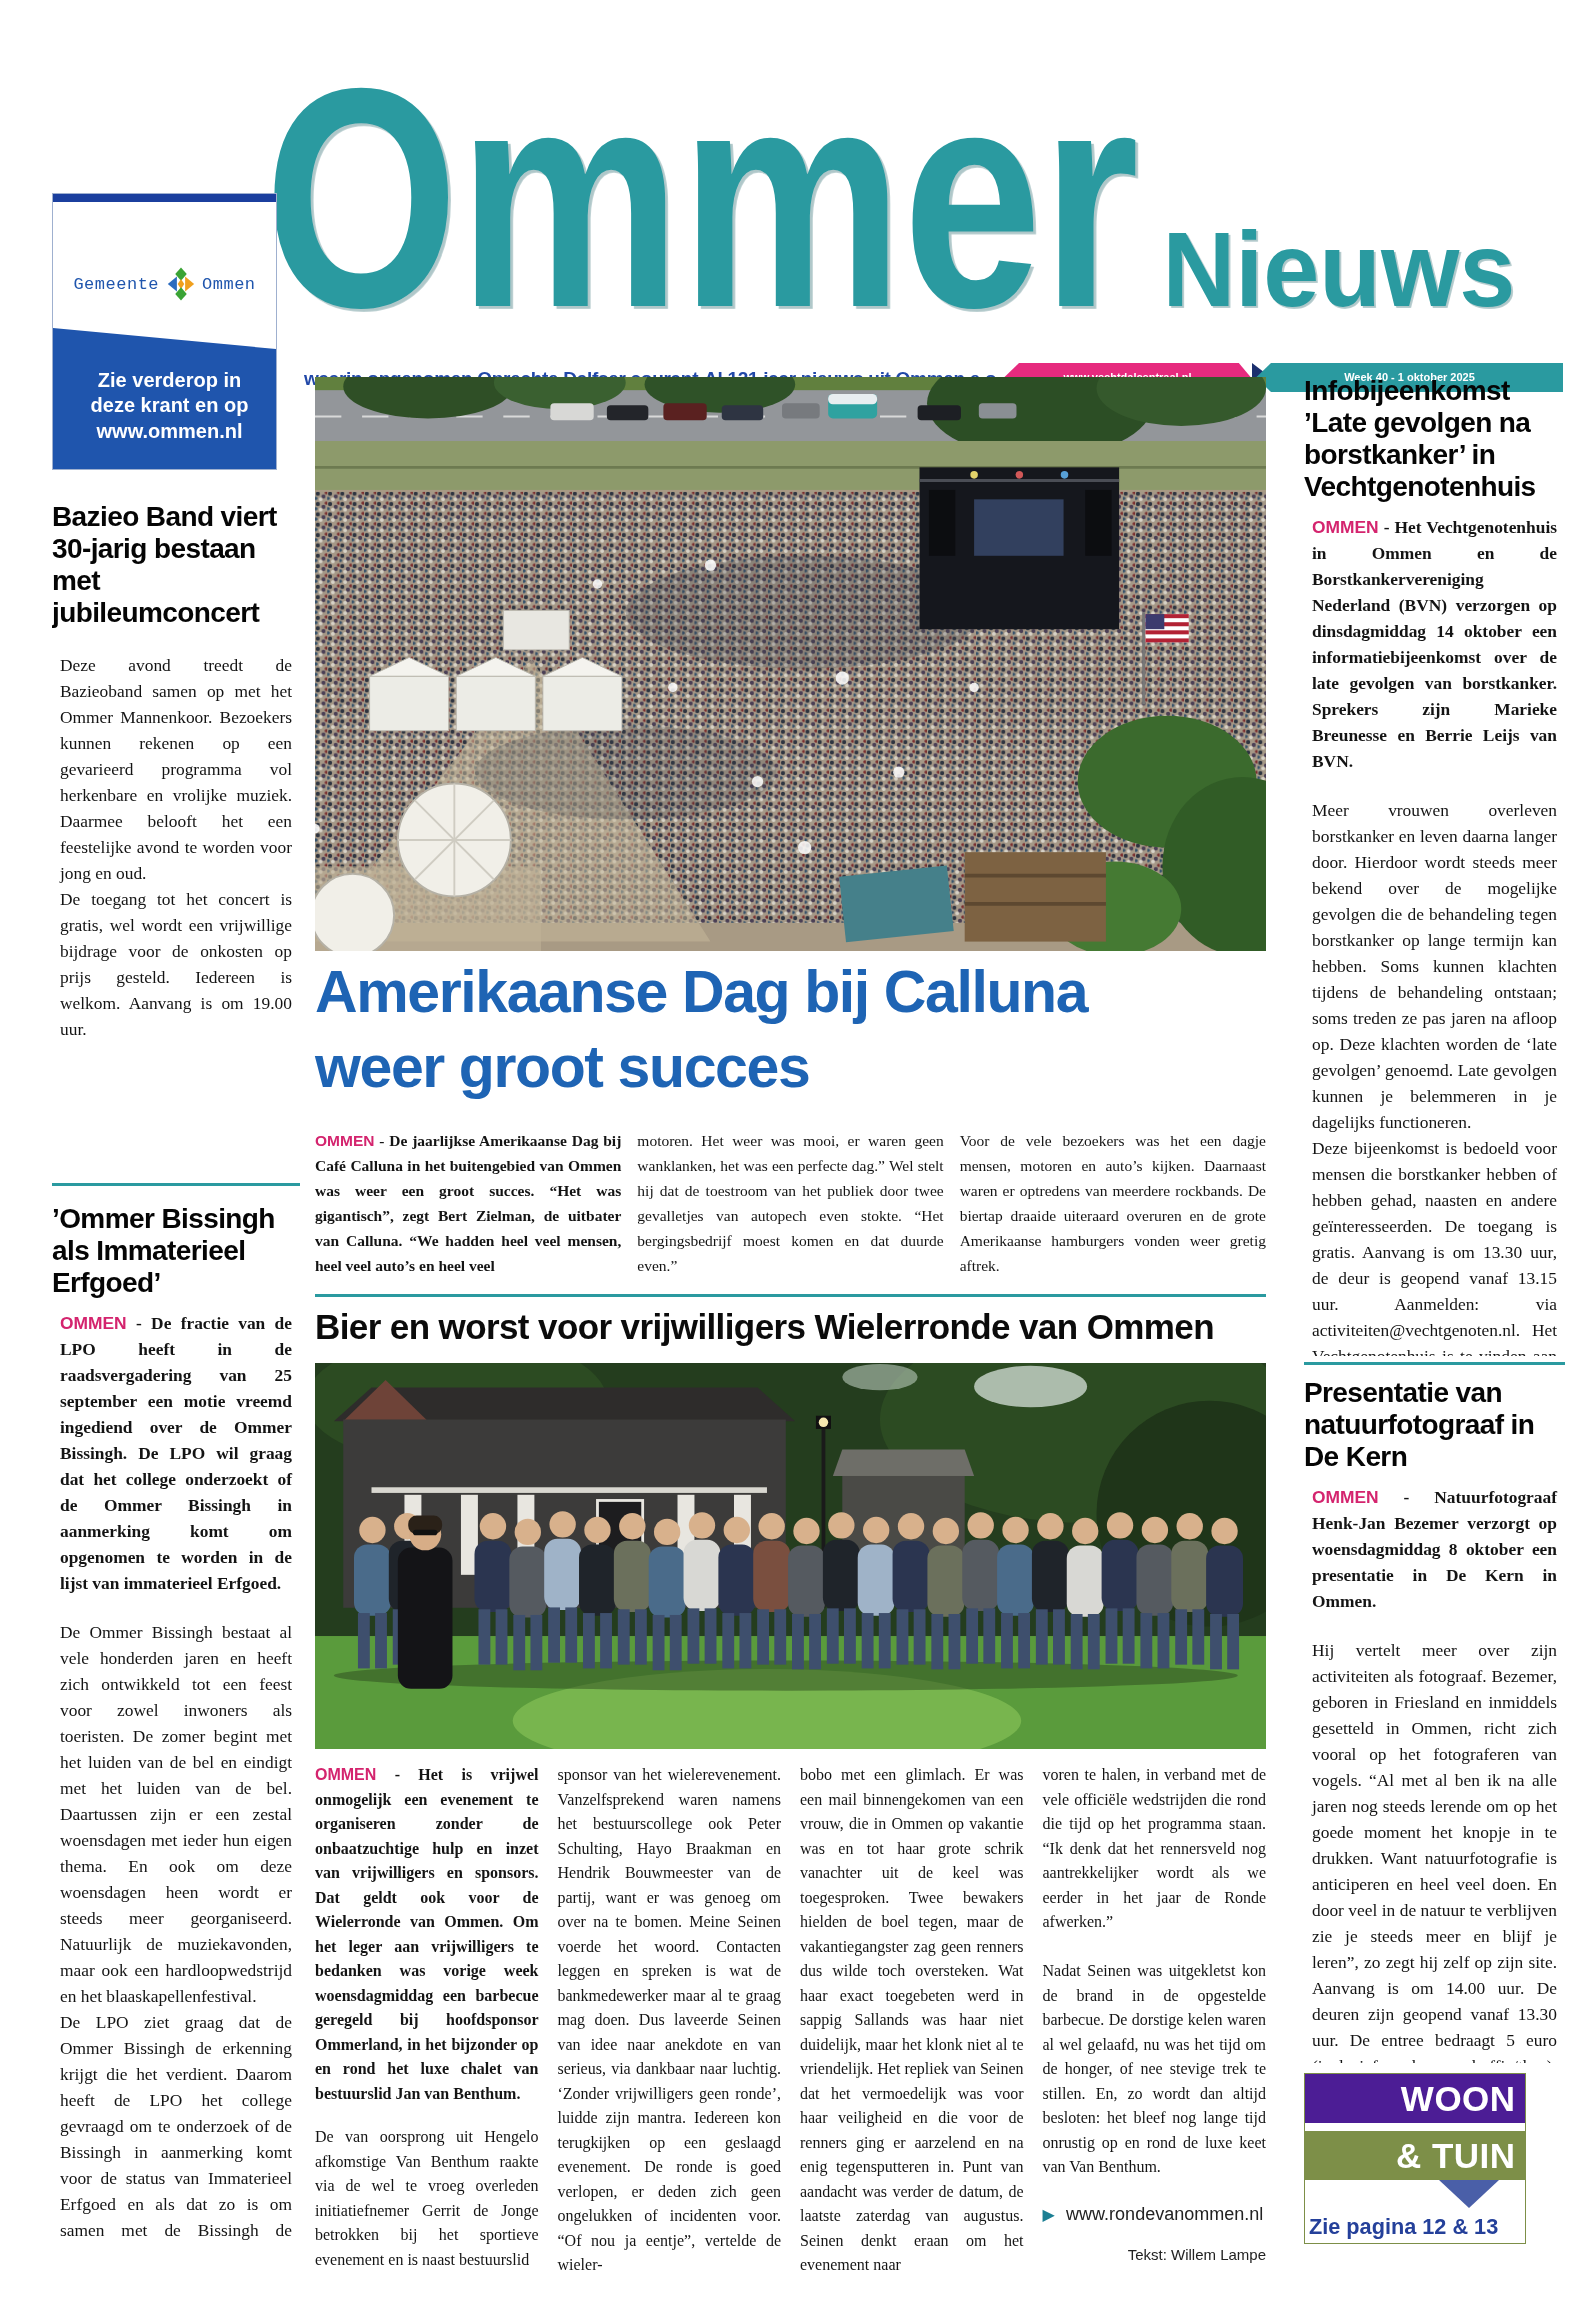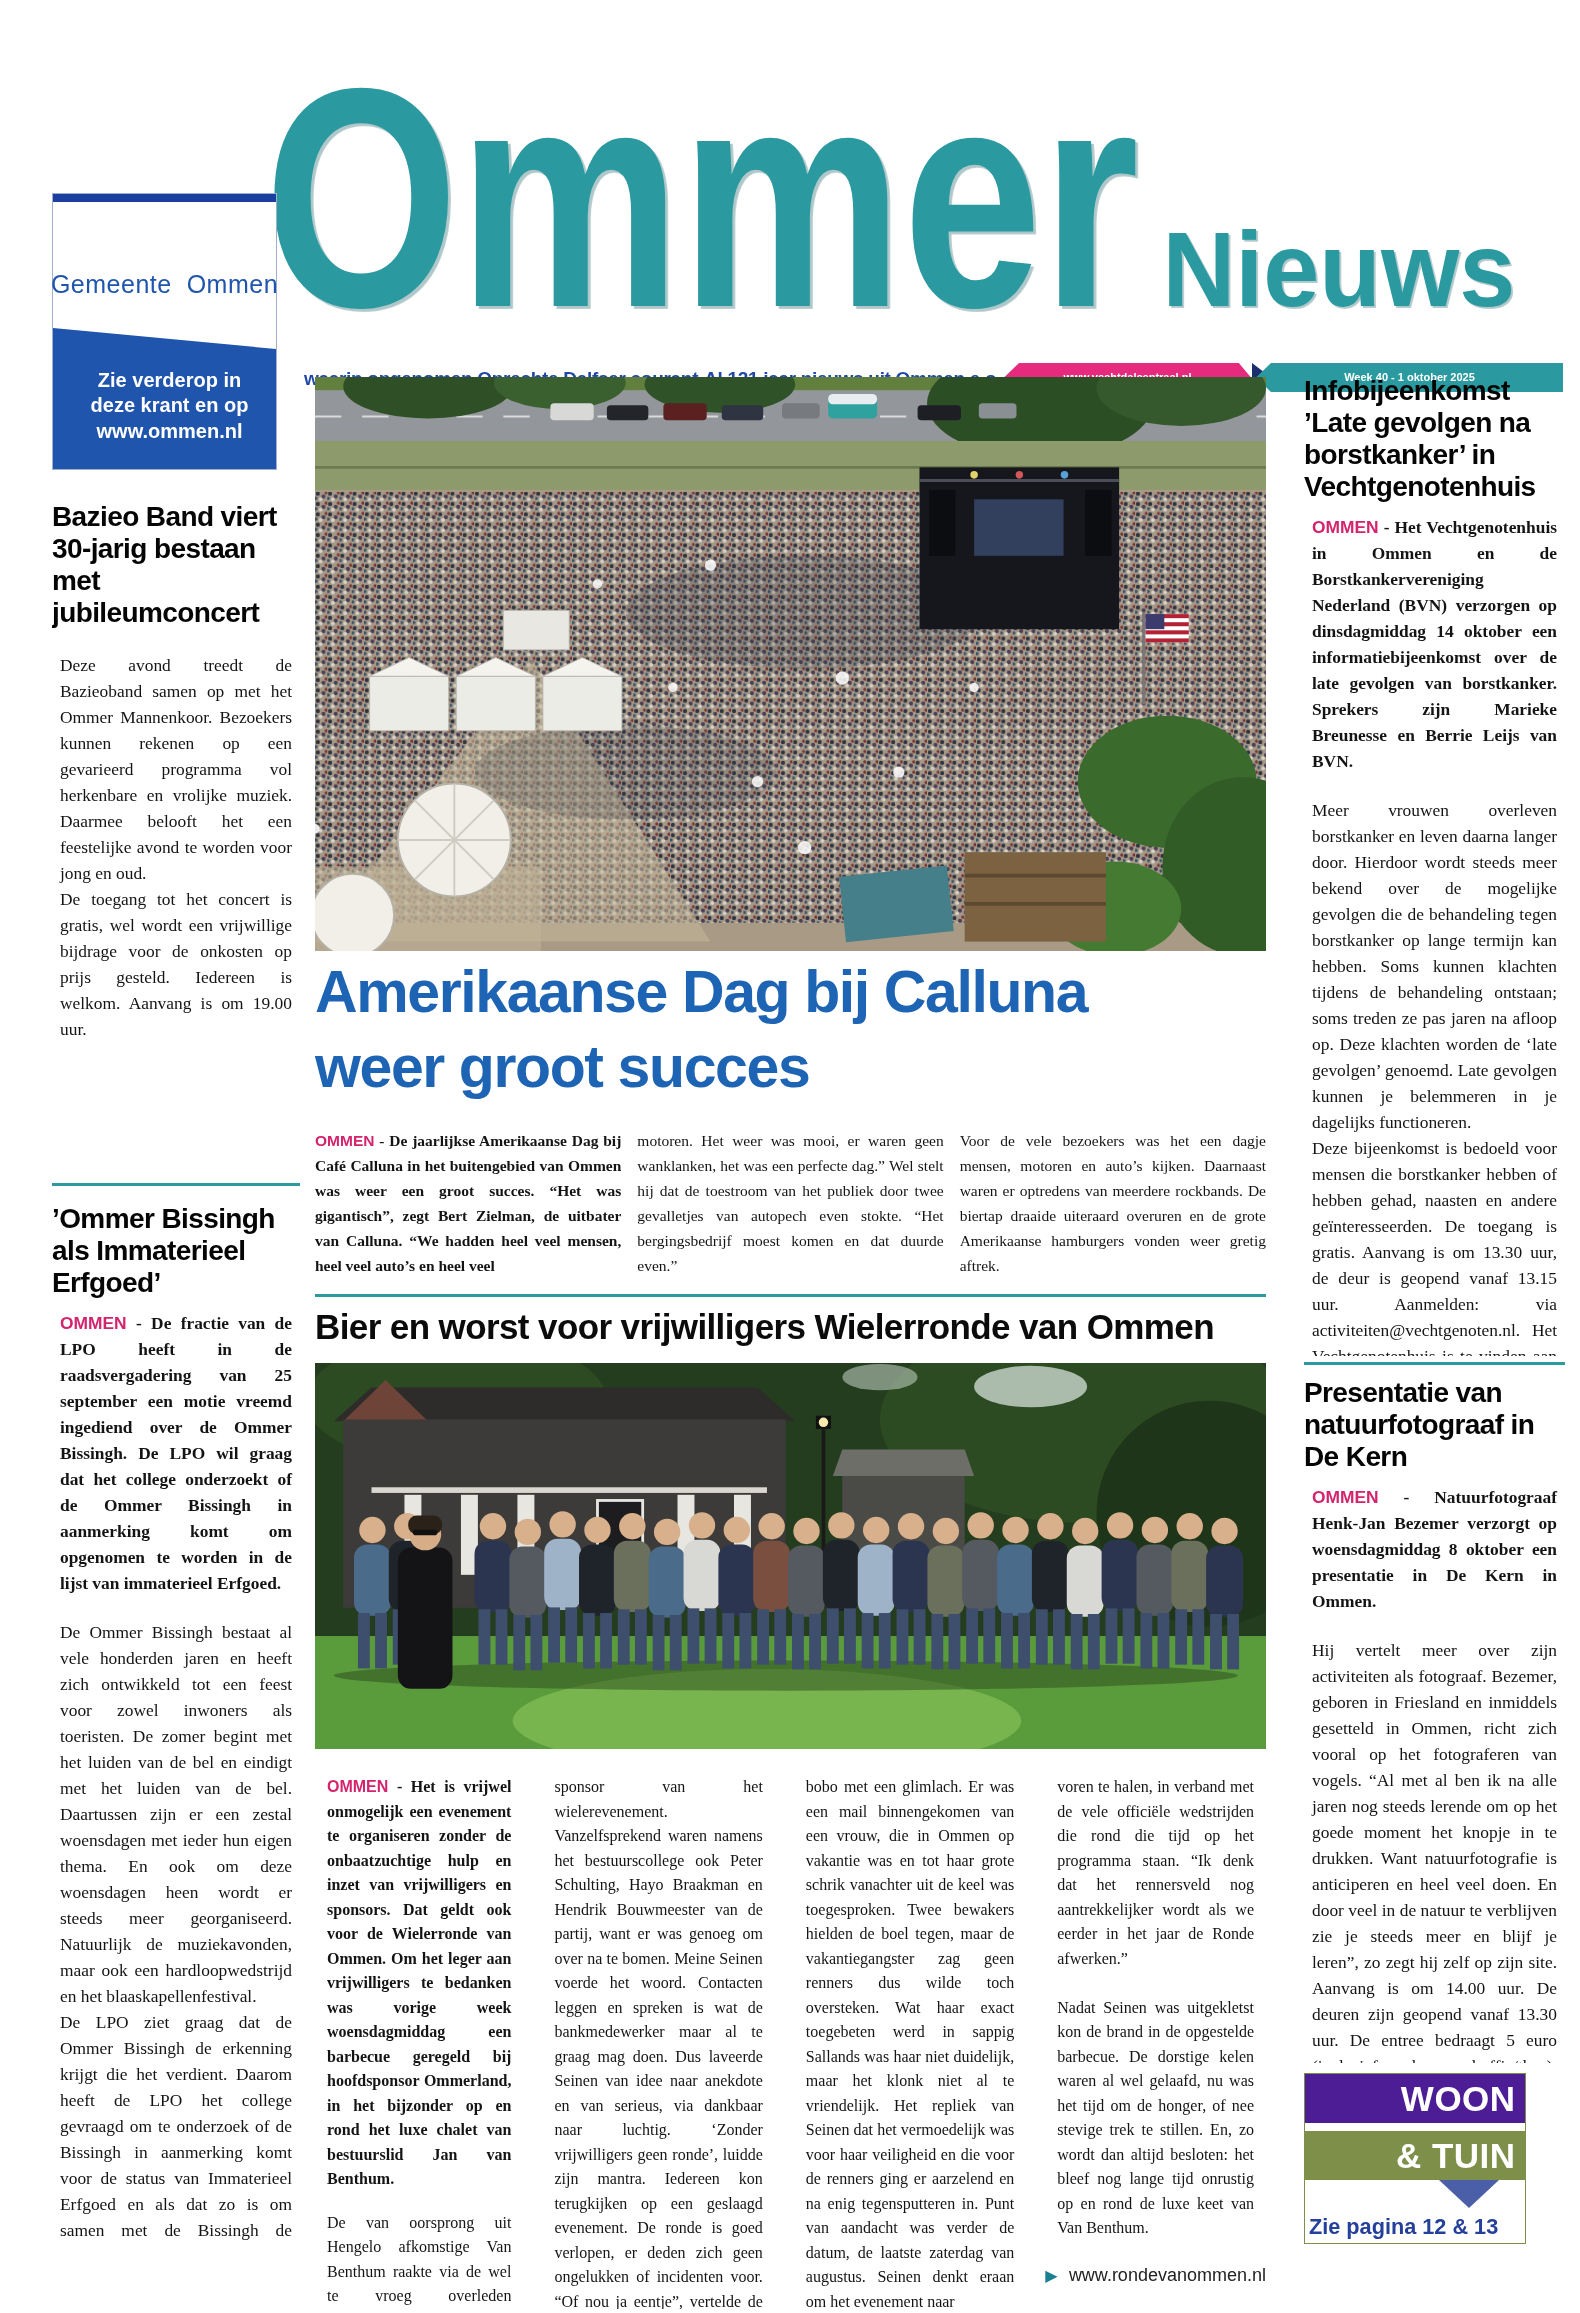"Gemeente" .g-brand { font-family: Liberation Sans, sans-serif -> Liberation Mono, monospace; font-size: 25px -> 17px }
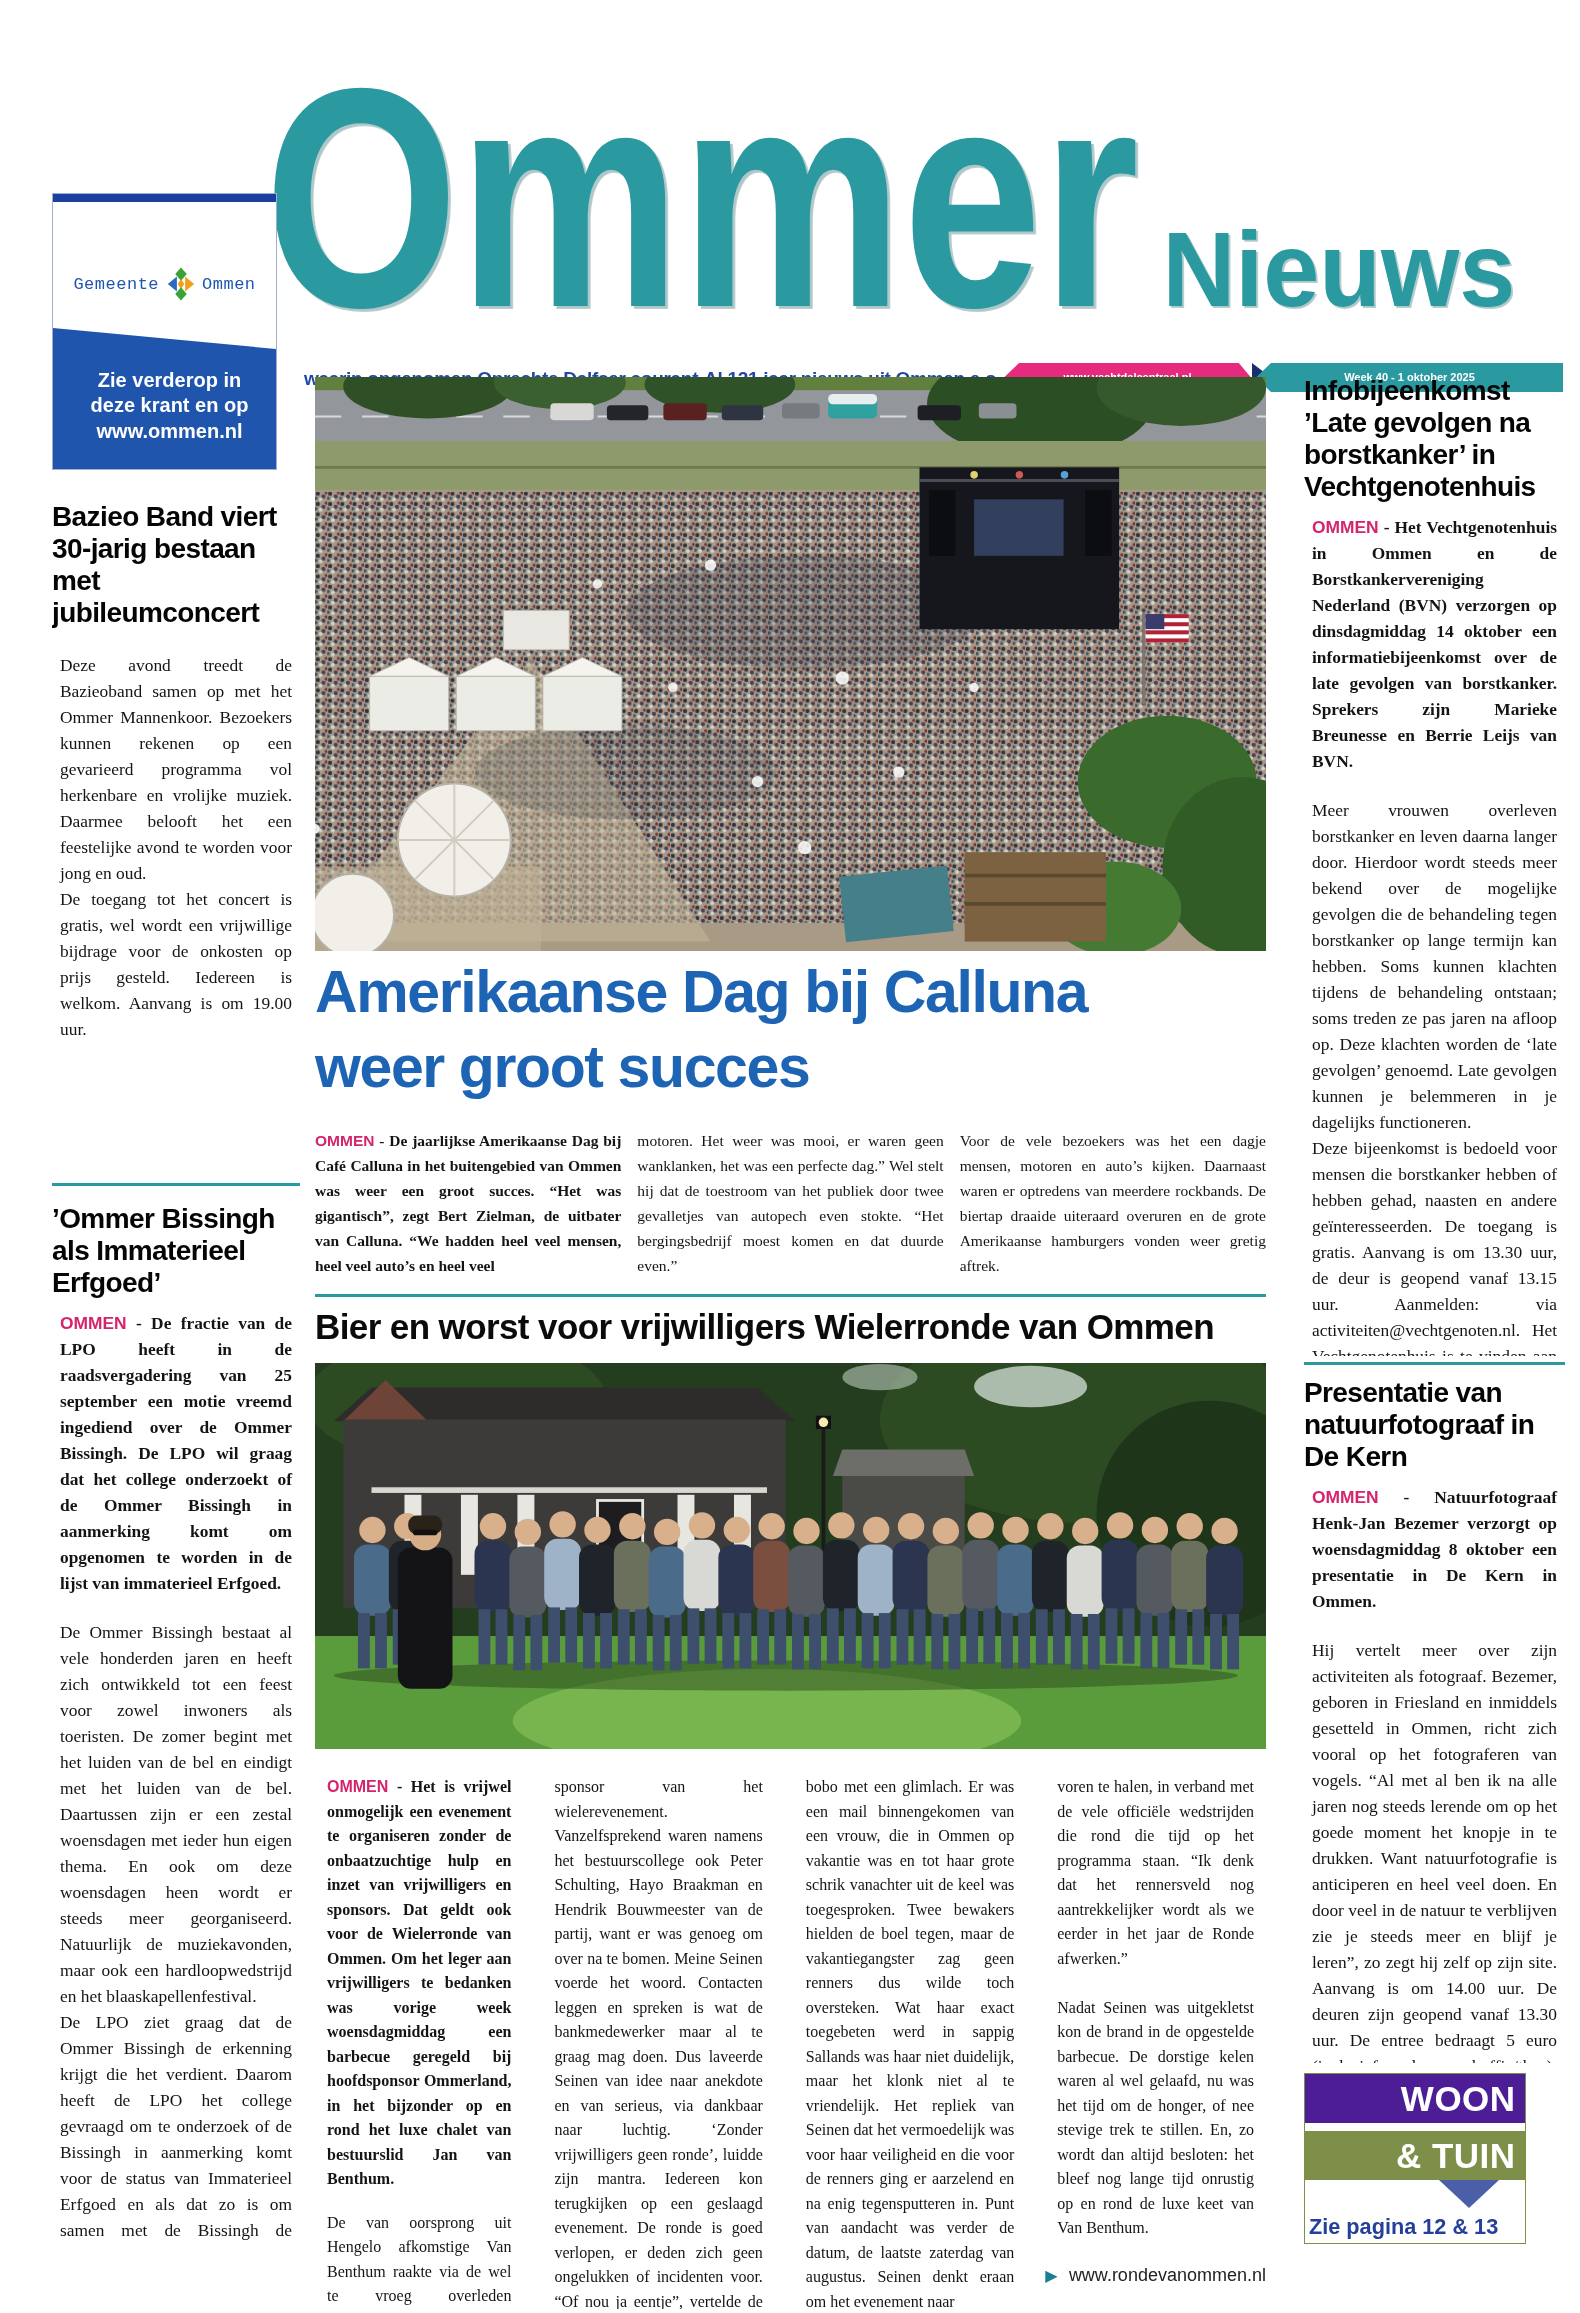"OMMEN - Het is vrijwel" .dtxt { margin: 12px -> 0 }
